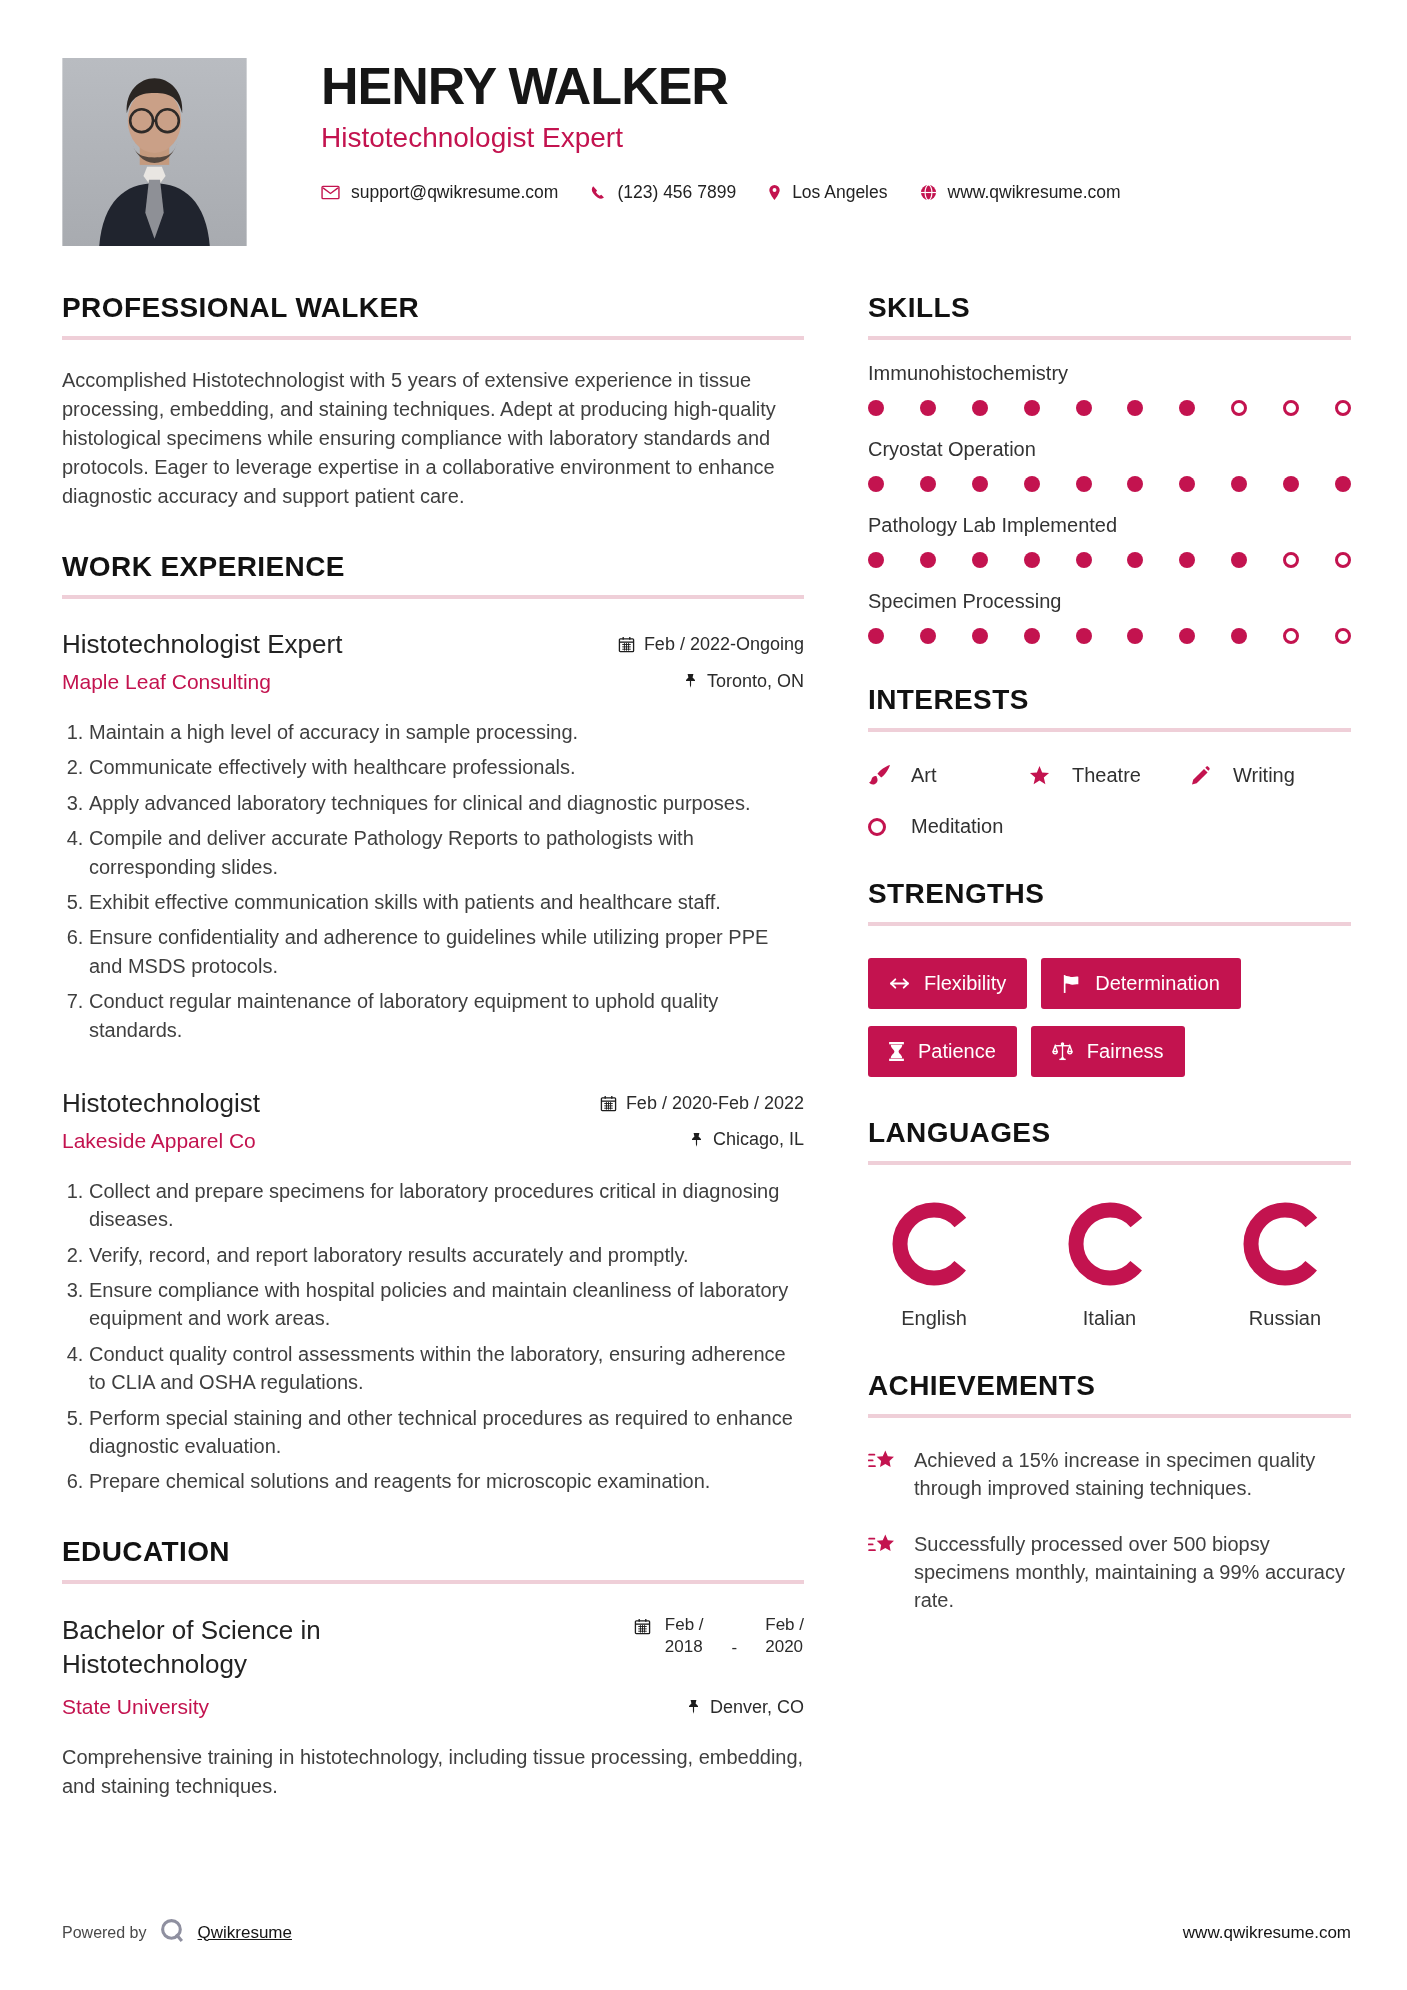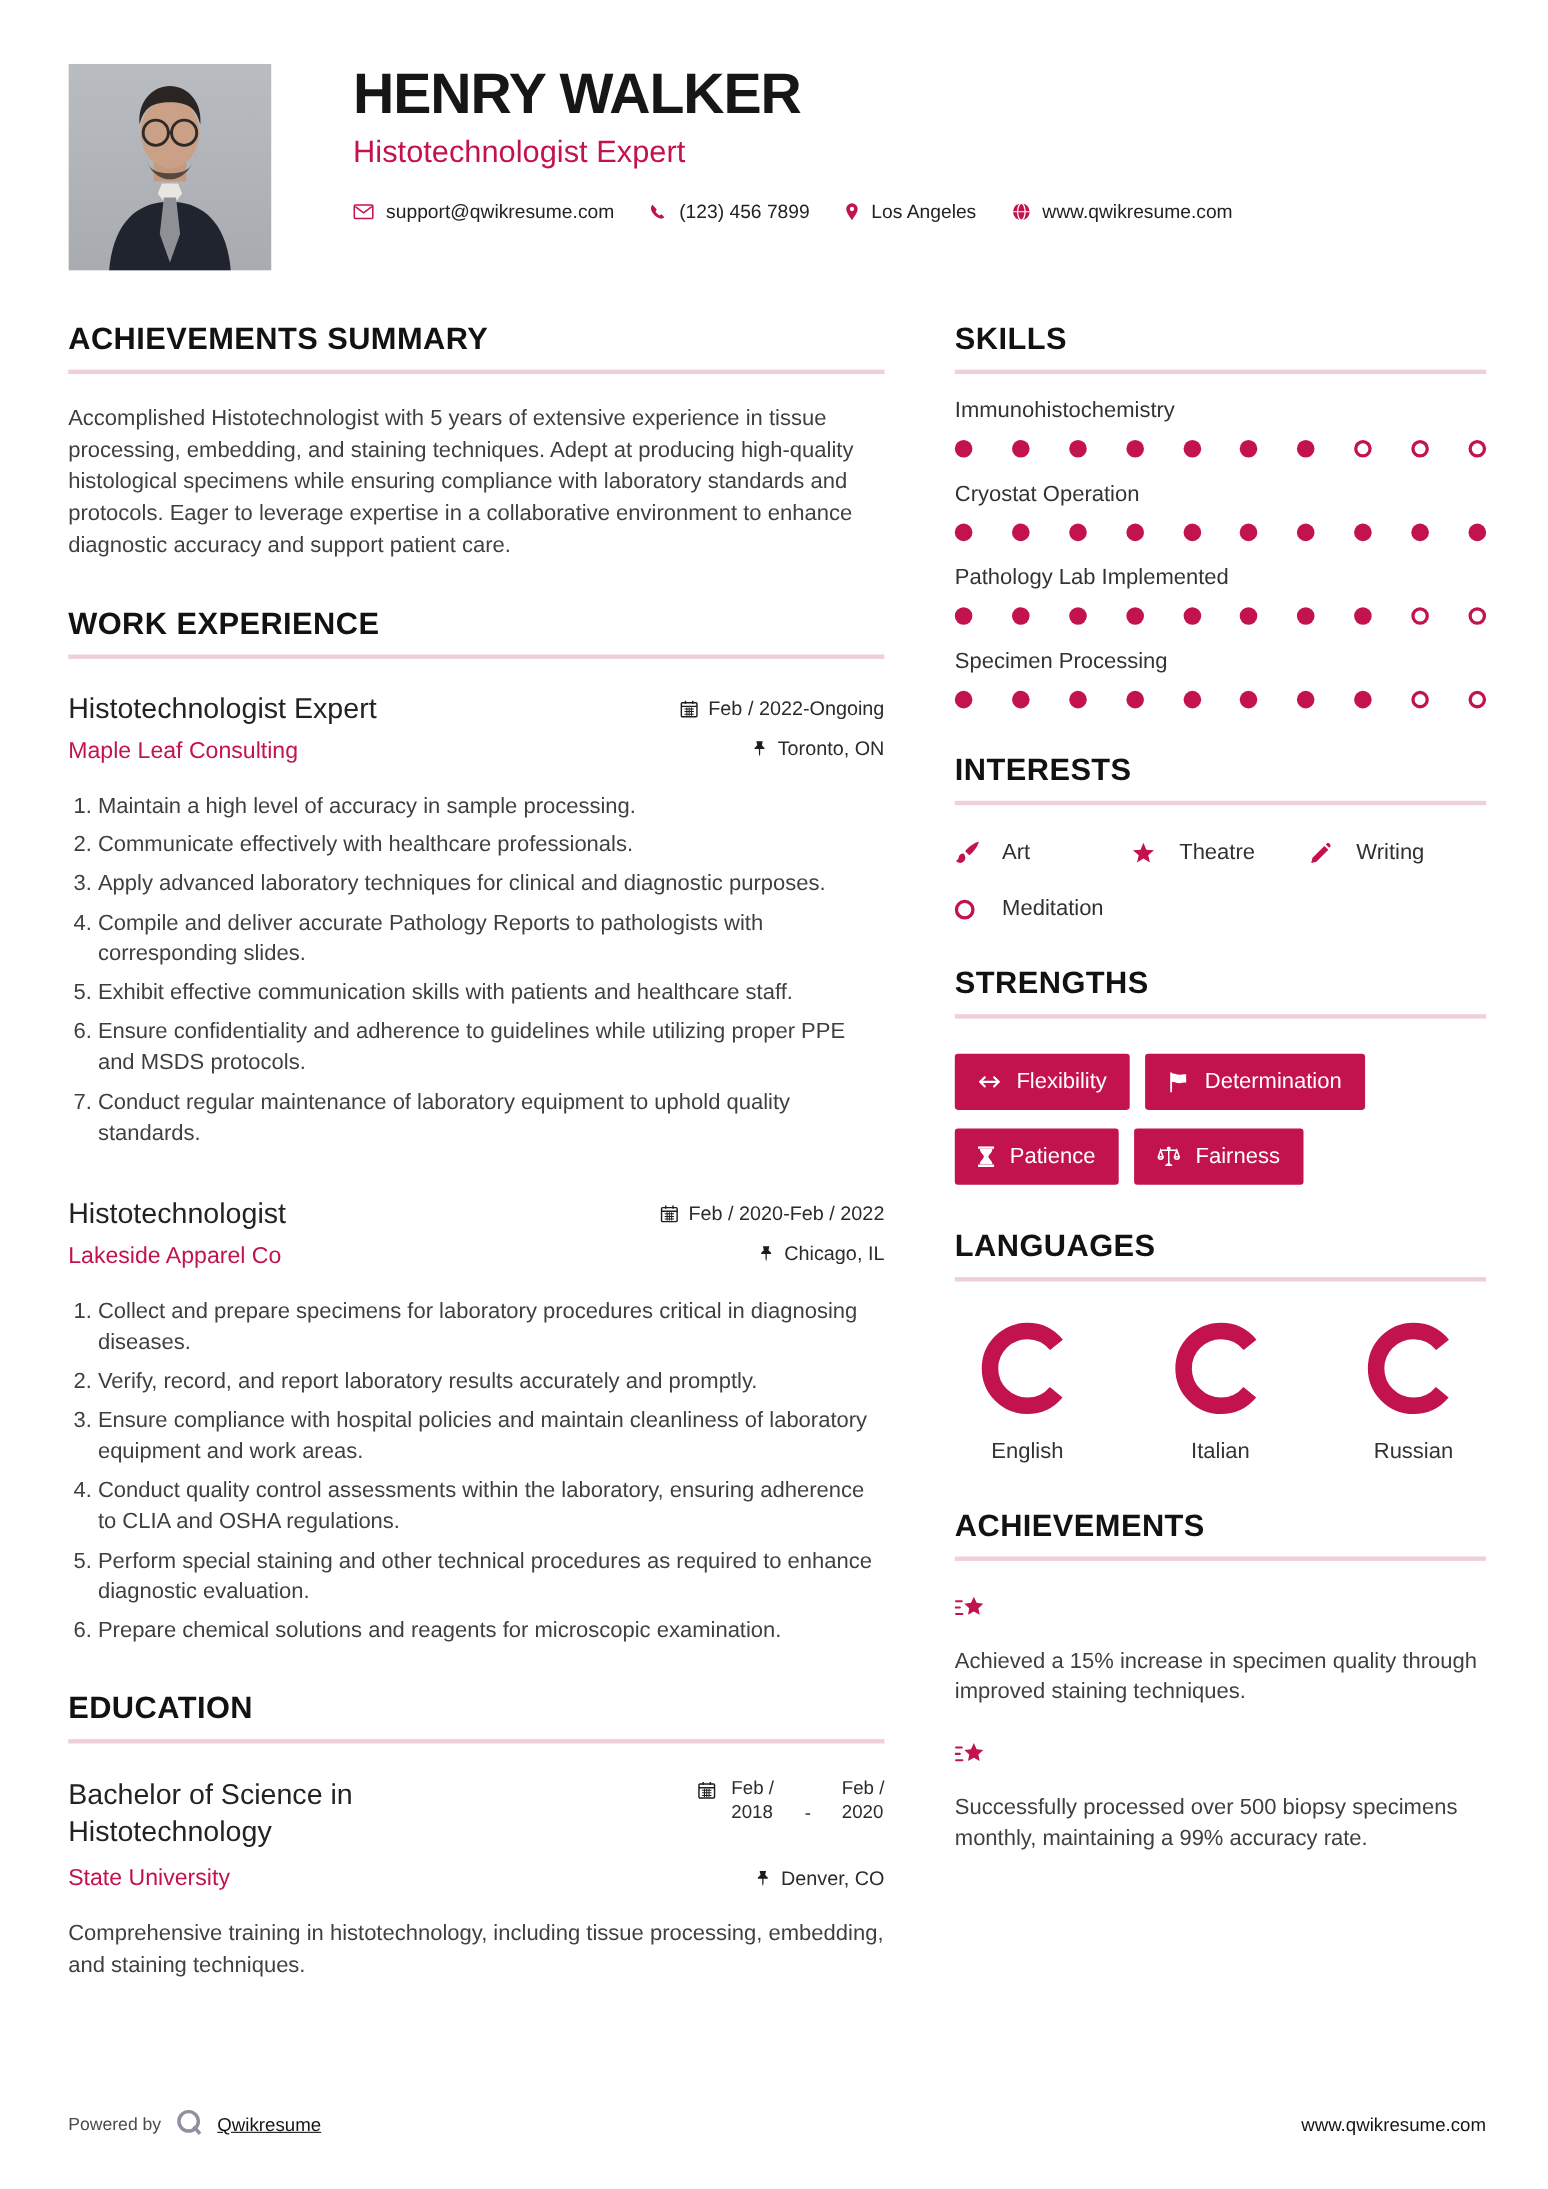"ACHIEVEMENTS SUMMARY" div.section-title { text: ACHIEVEMENTS SUMMARY -> PROFESSIONAL WALKER }
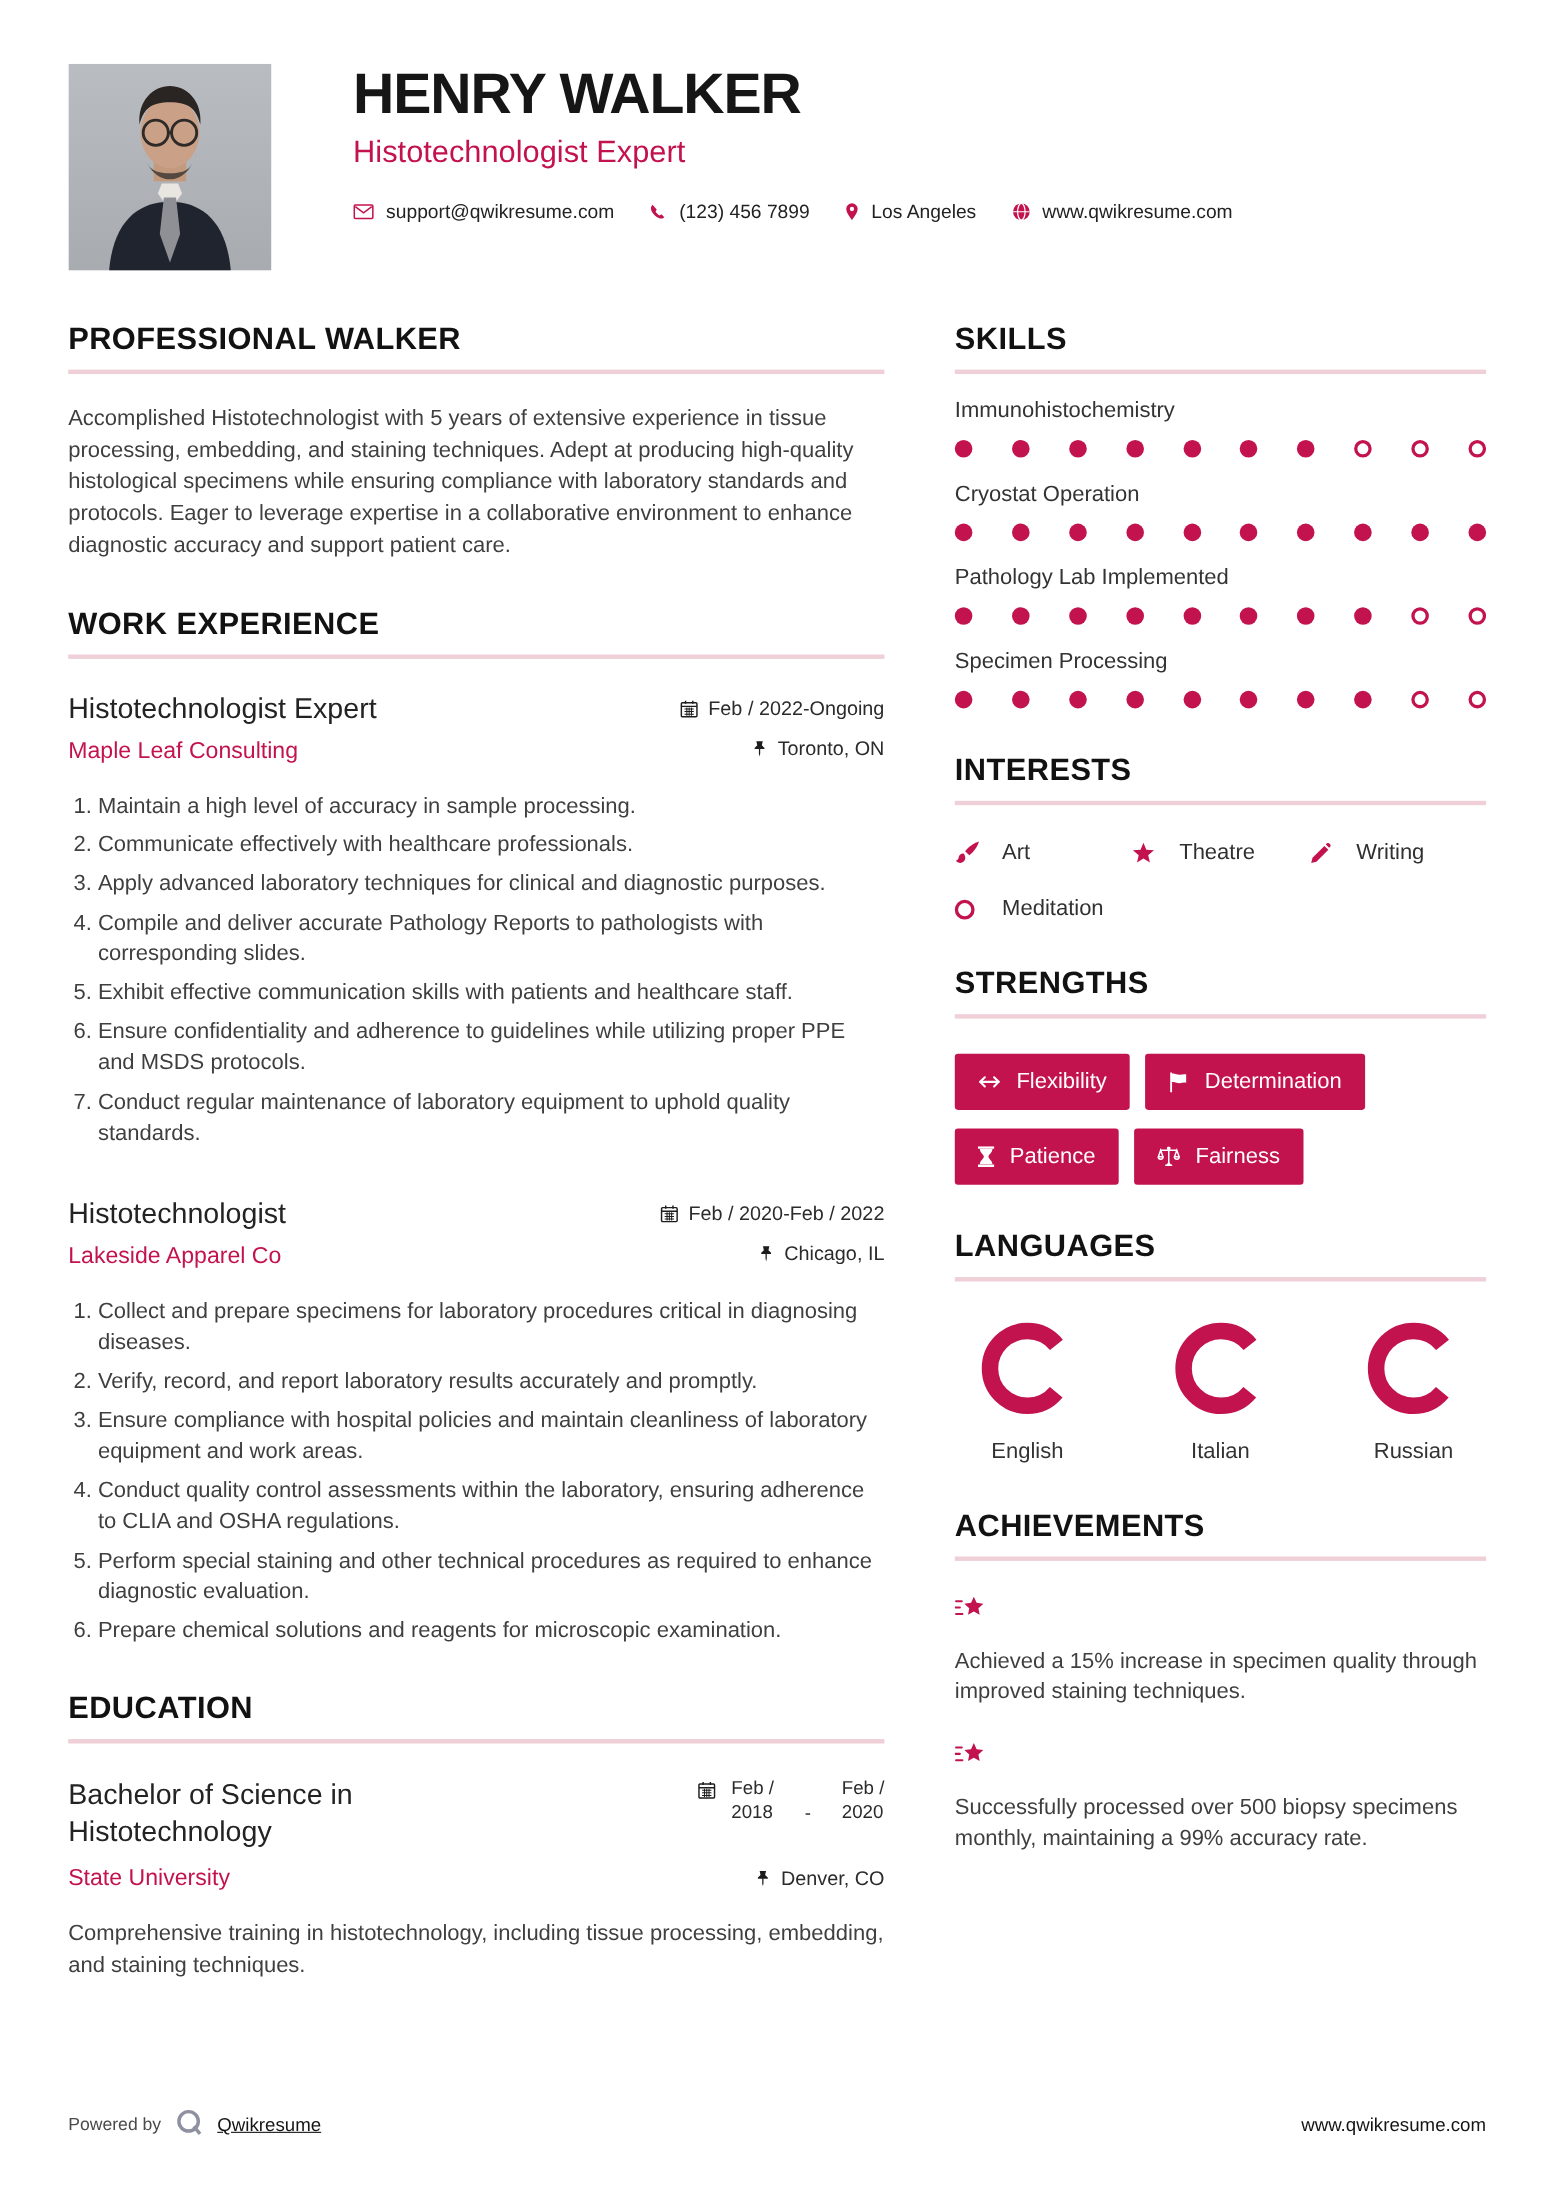"Achieved a 15% increase in" .ach { flex-direction: column -> none }
